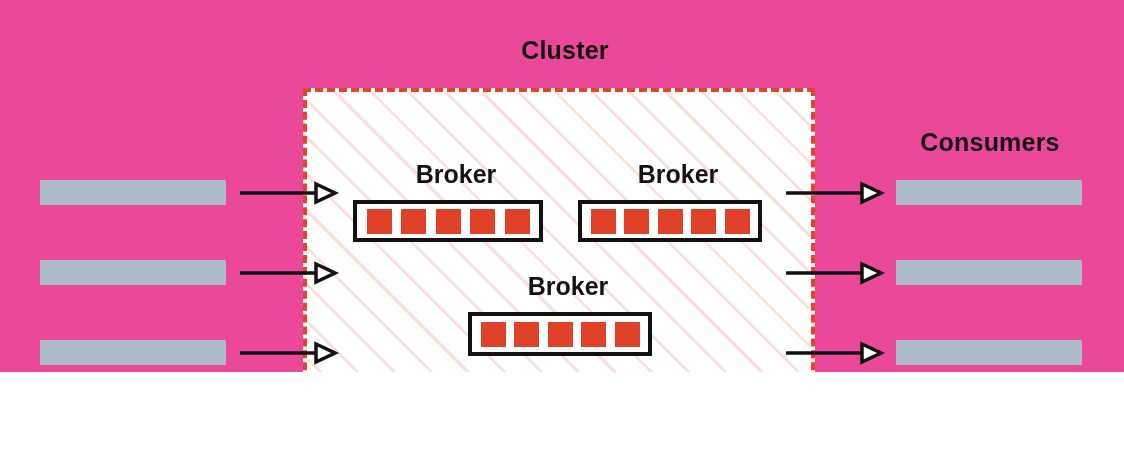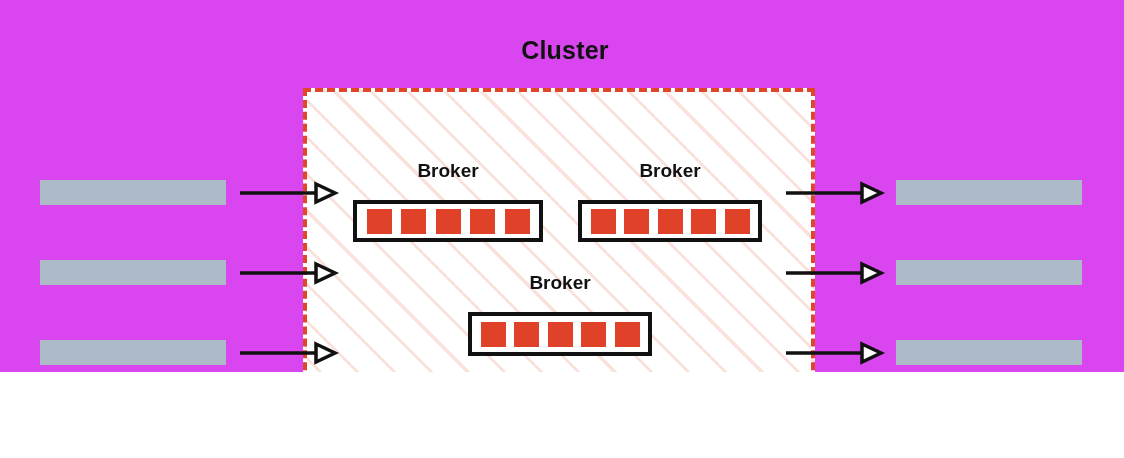"Cluster" #canvas { background: #d946ef -> #ec4899 }
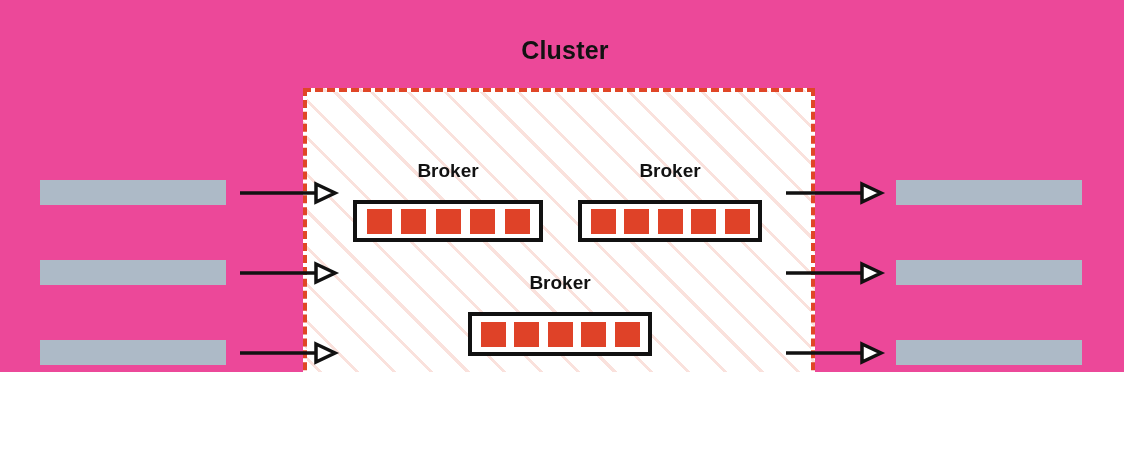"Consumers" div.heading { html: none -> <div>Consumers</div> }
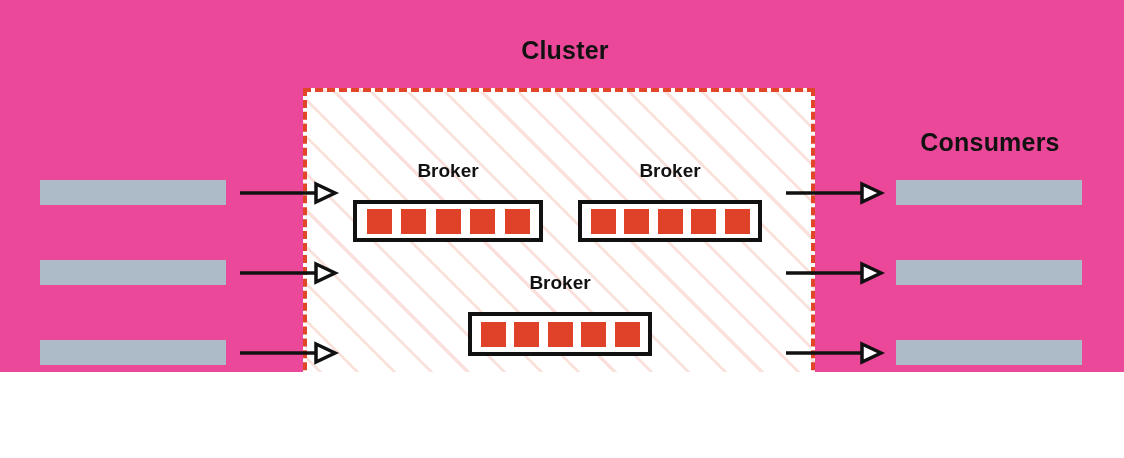"Broker" .broker-label { font-size: 19px -> 25px; left: 0 -> 8px }
